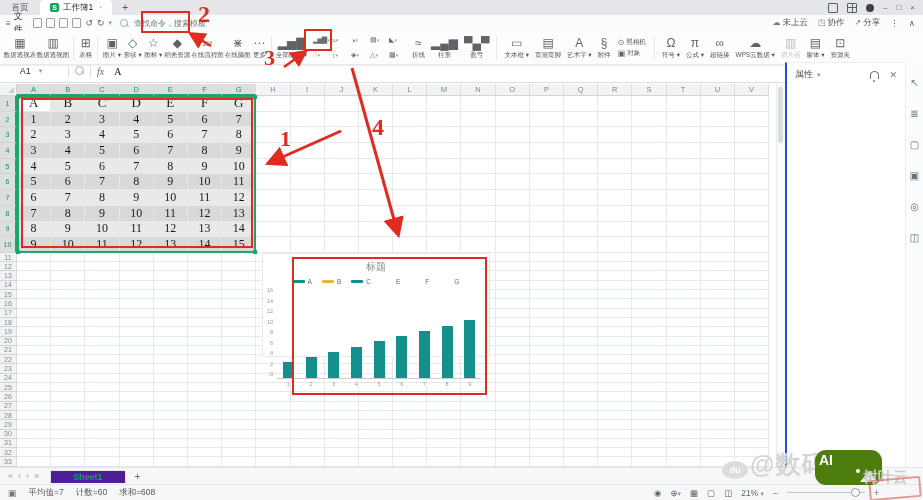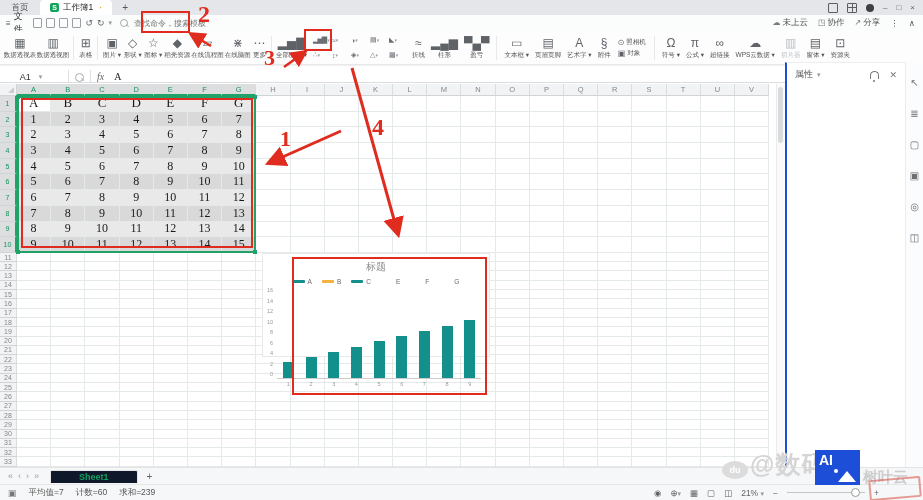"A1" .fbar { align-items: flex-end -> flex-start }
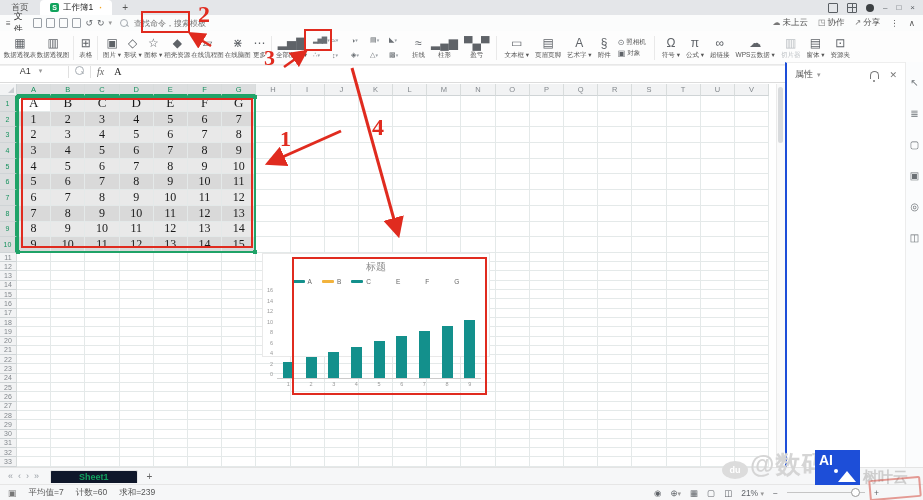"AI" .ai-badge { background: #1d4ed8 -> #4d7c0f; border-radius: 0 -> 11px; width: 45px -> 67px }
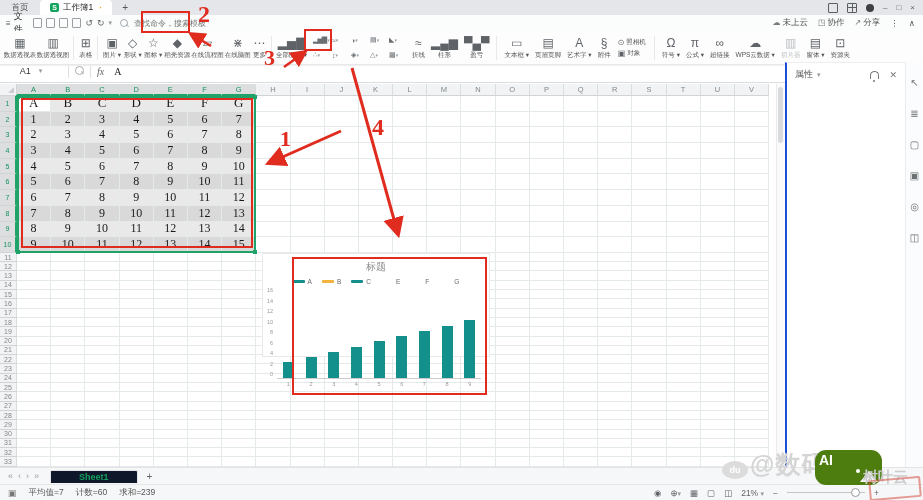"Sheet1" .sheettab { background: #0f172a -> #4c1d95; padding: 1px 28px -> 1px 22px }
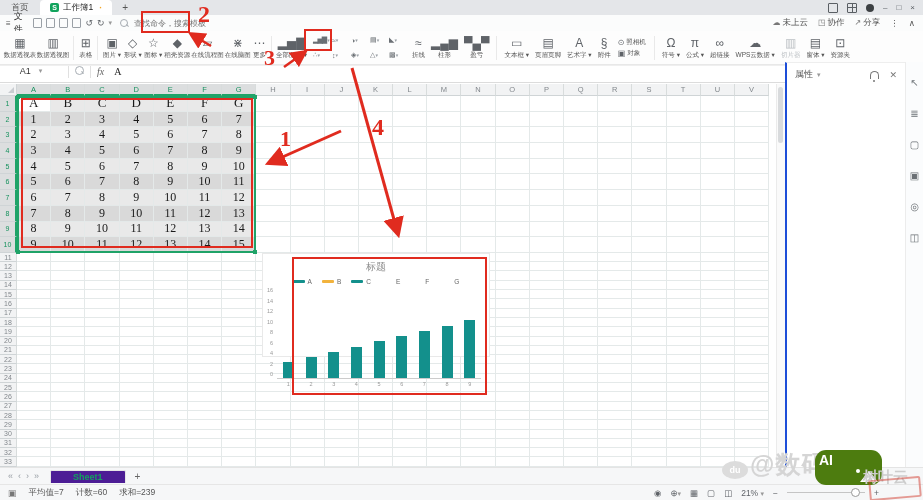"求和=239" span { text: 239 -> 608 }
